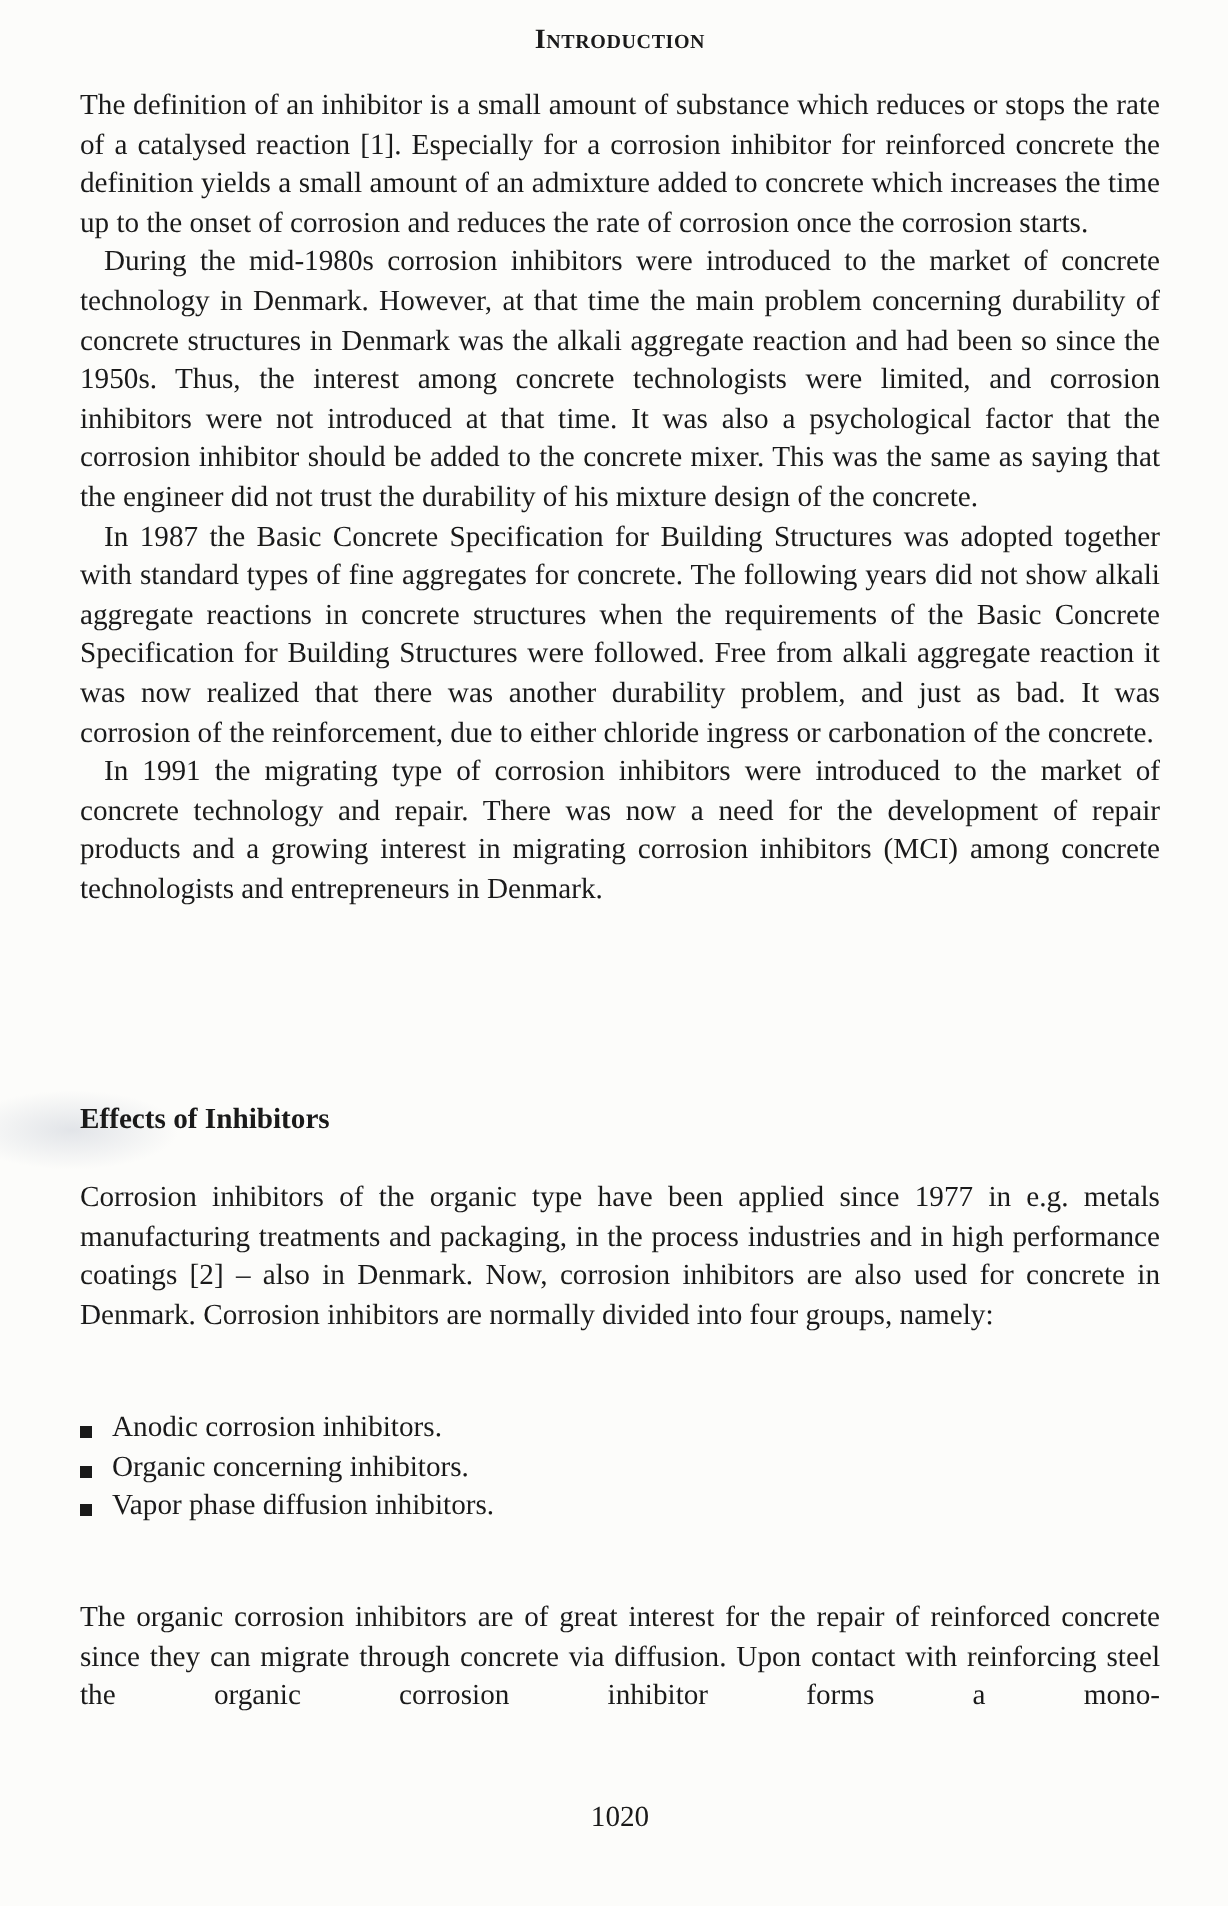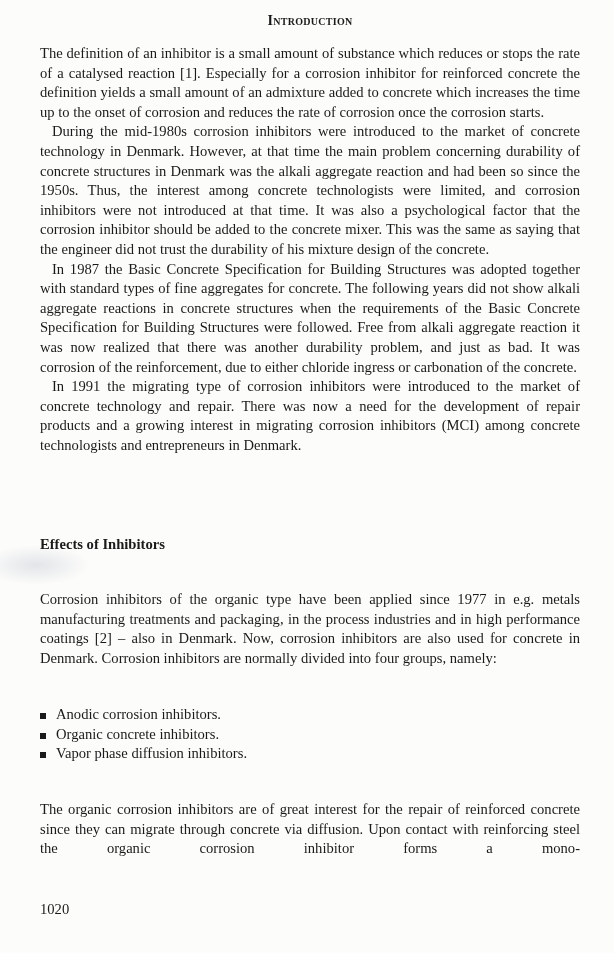"Effects of Inhibitors" .section-heading { top: 535px -> 551px }
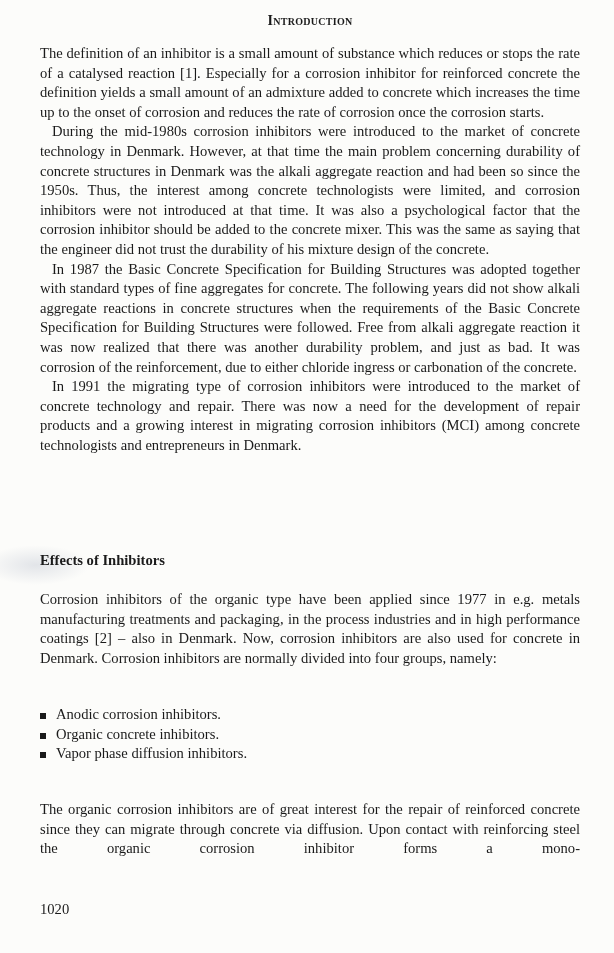"Organic concrete inhibitors." span { text: concrete -> concerning }
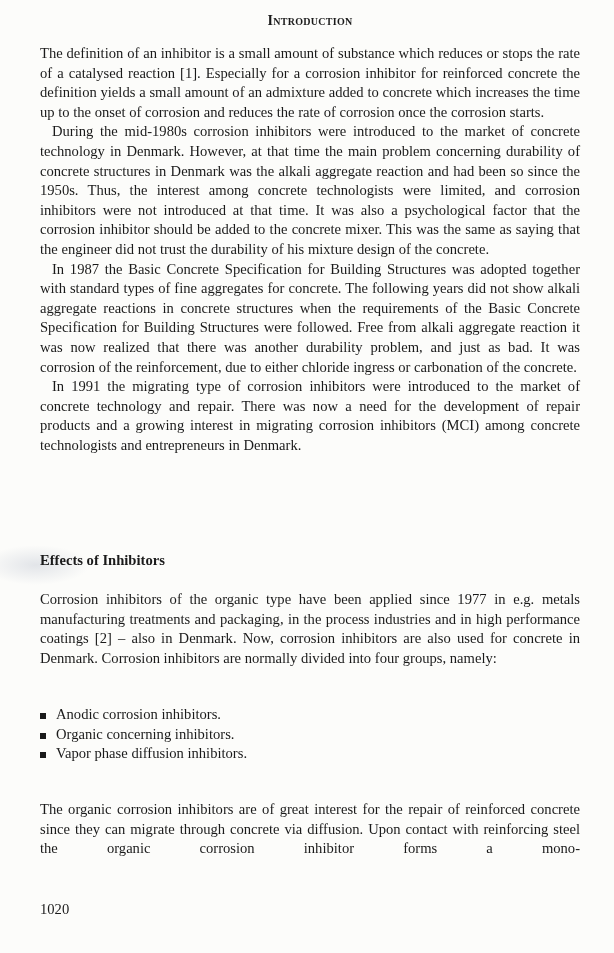"1020" .folio { text-align: none -> center }
